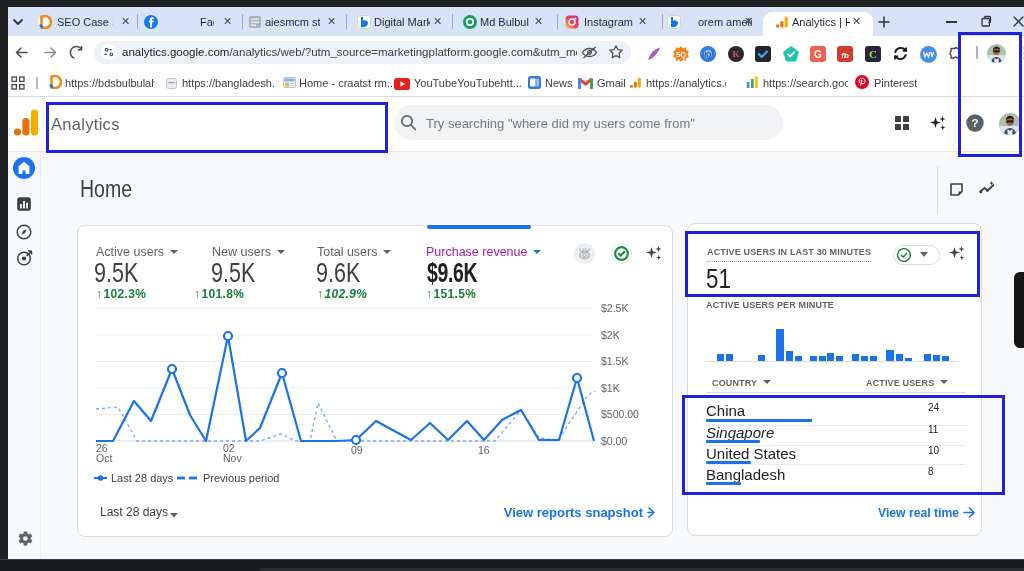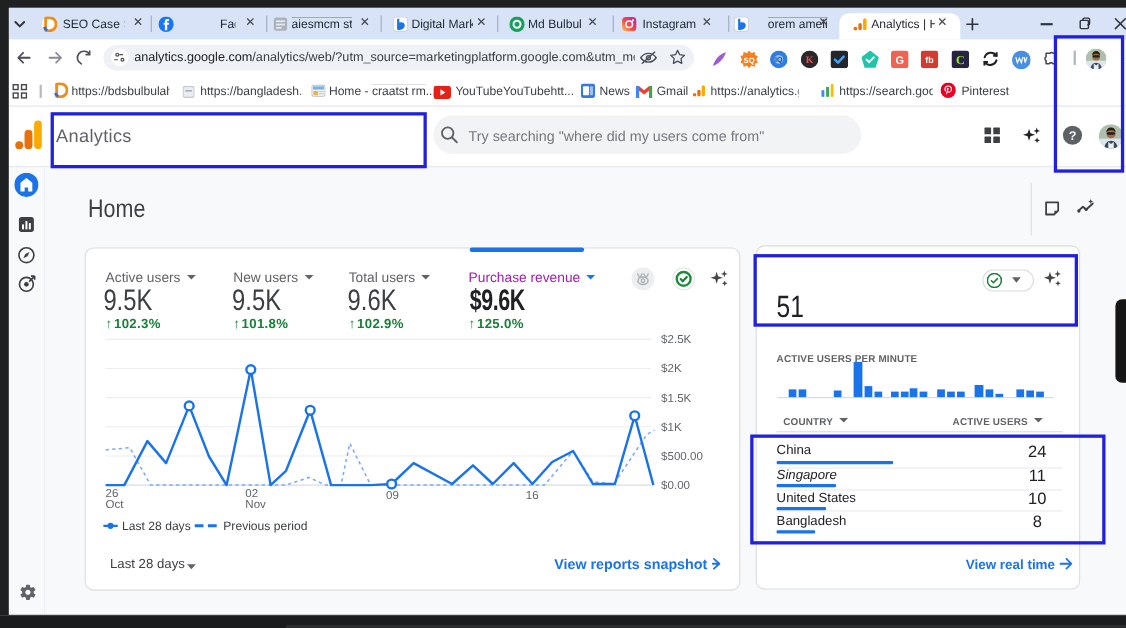"ACTIVE USERS IN LAST 30" div.rtt { html: none -> <div>ACTIVE USERS IN LAST 30 MINUTES</div> }
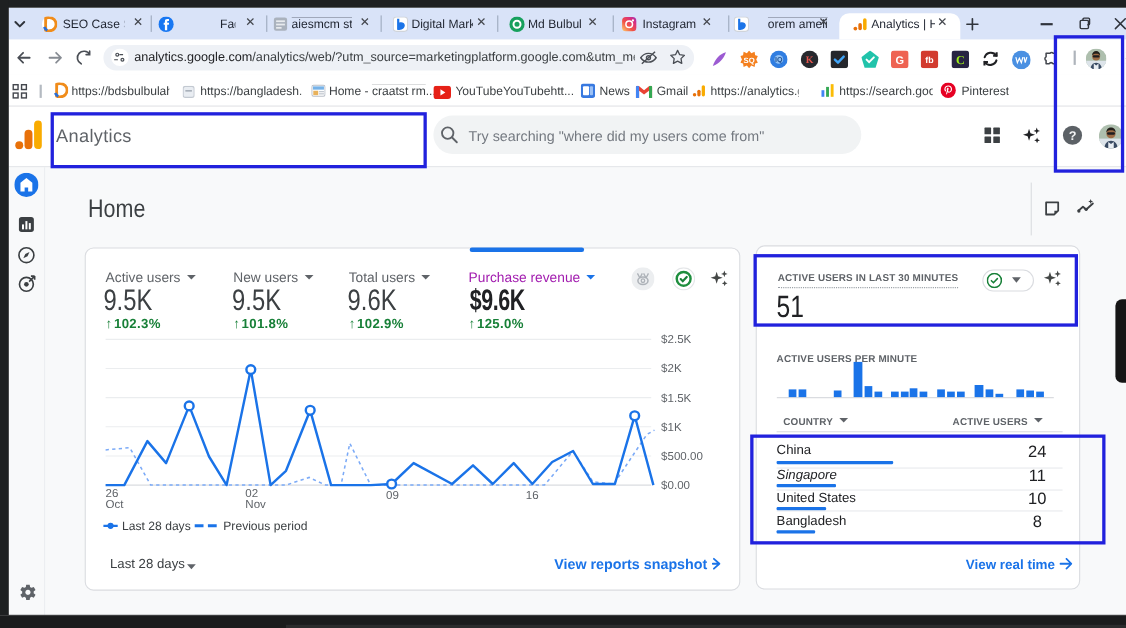"↑ 101.8%" div.abs { left: 212px -> 194px }
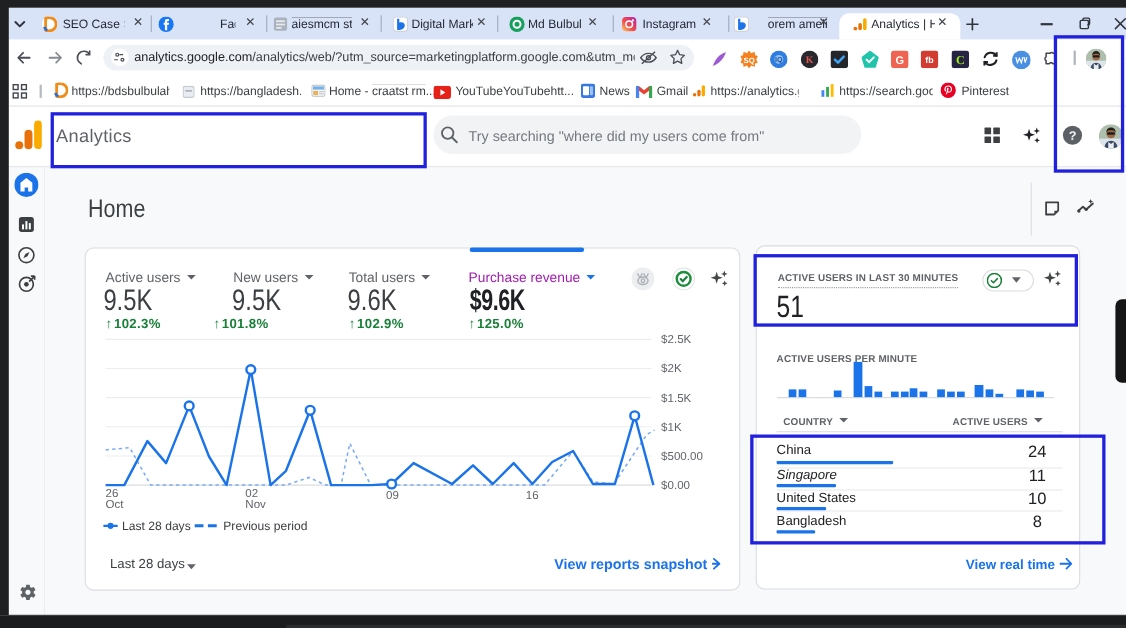"↑ 102.9%" div.abs { font-style: none -> italic }
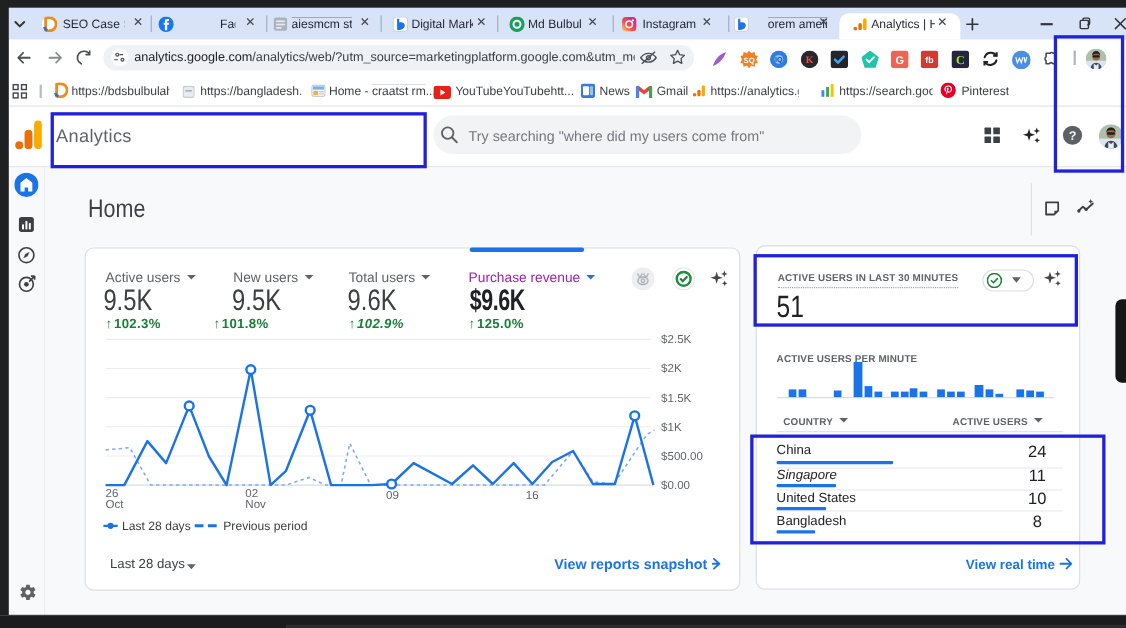"↑ 125.0%" div.abs { text: 125.0% -> 151.5% }
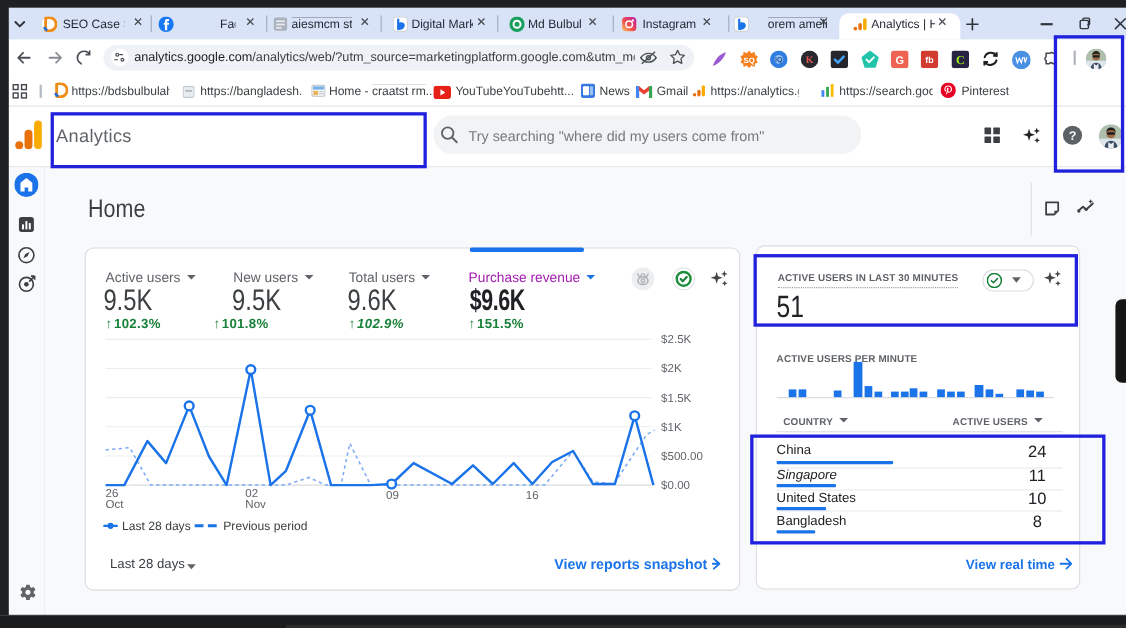"ACTIVE USERS PER MINUTE" div.rtt { top: 321px -> 300px }
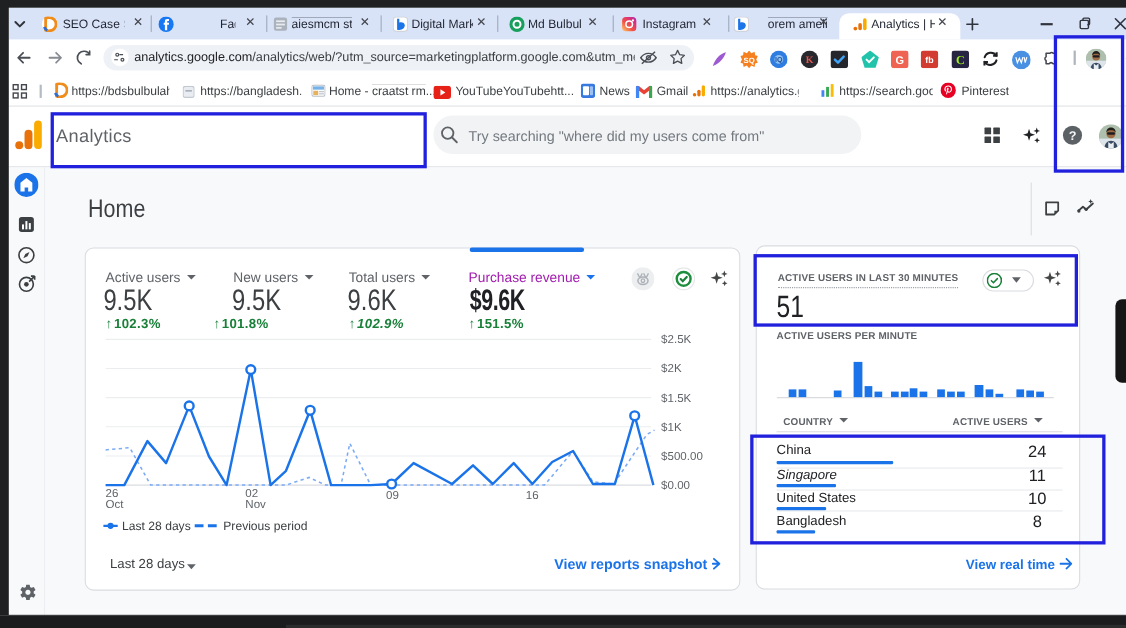"China" .rowname { font-size: 12px -> 15px }
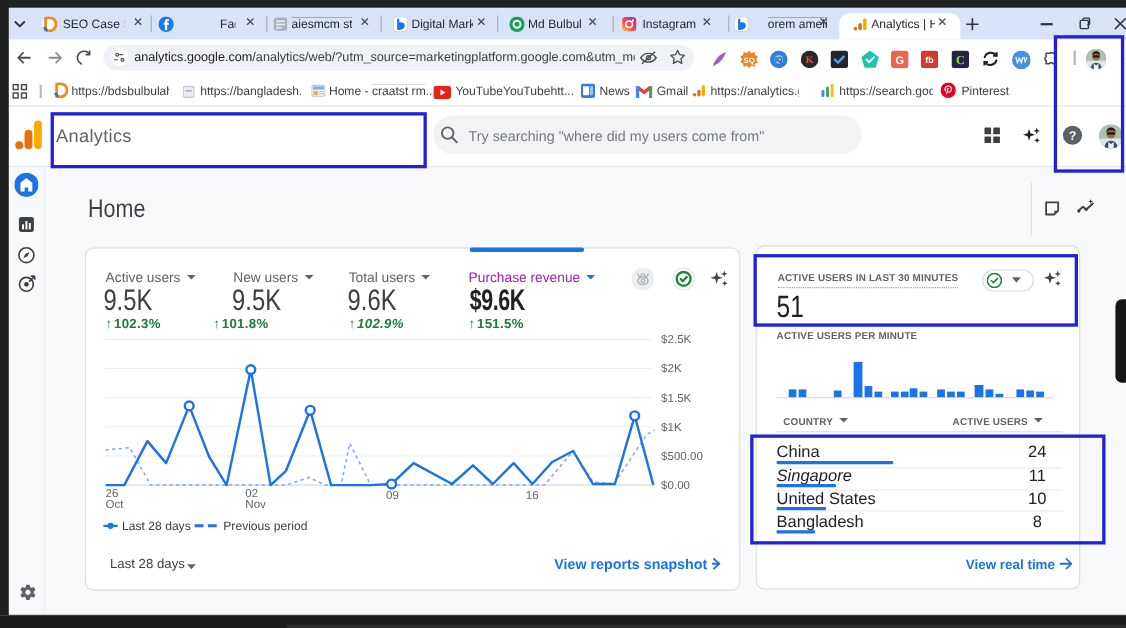"24" .rowval { font-size: 15px -> 10px; text-align: center -> left }
